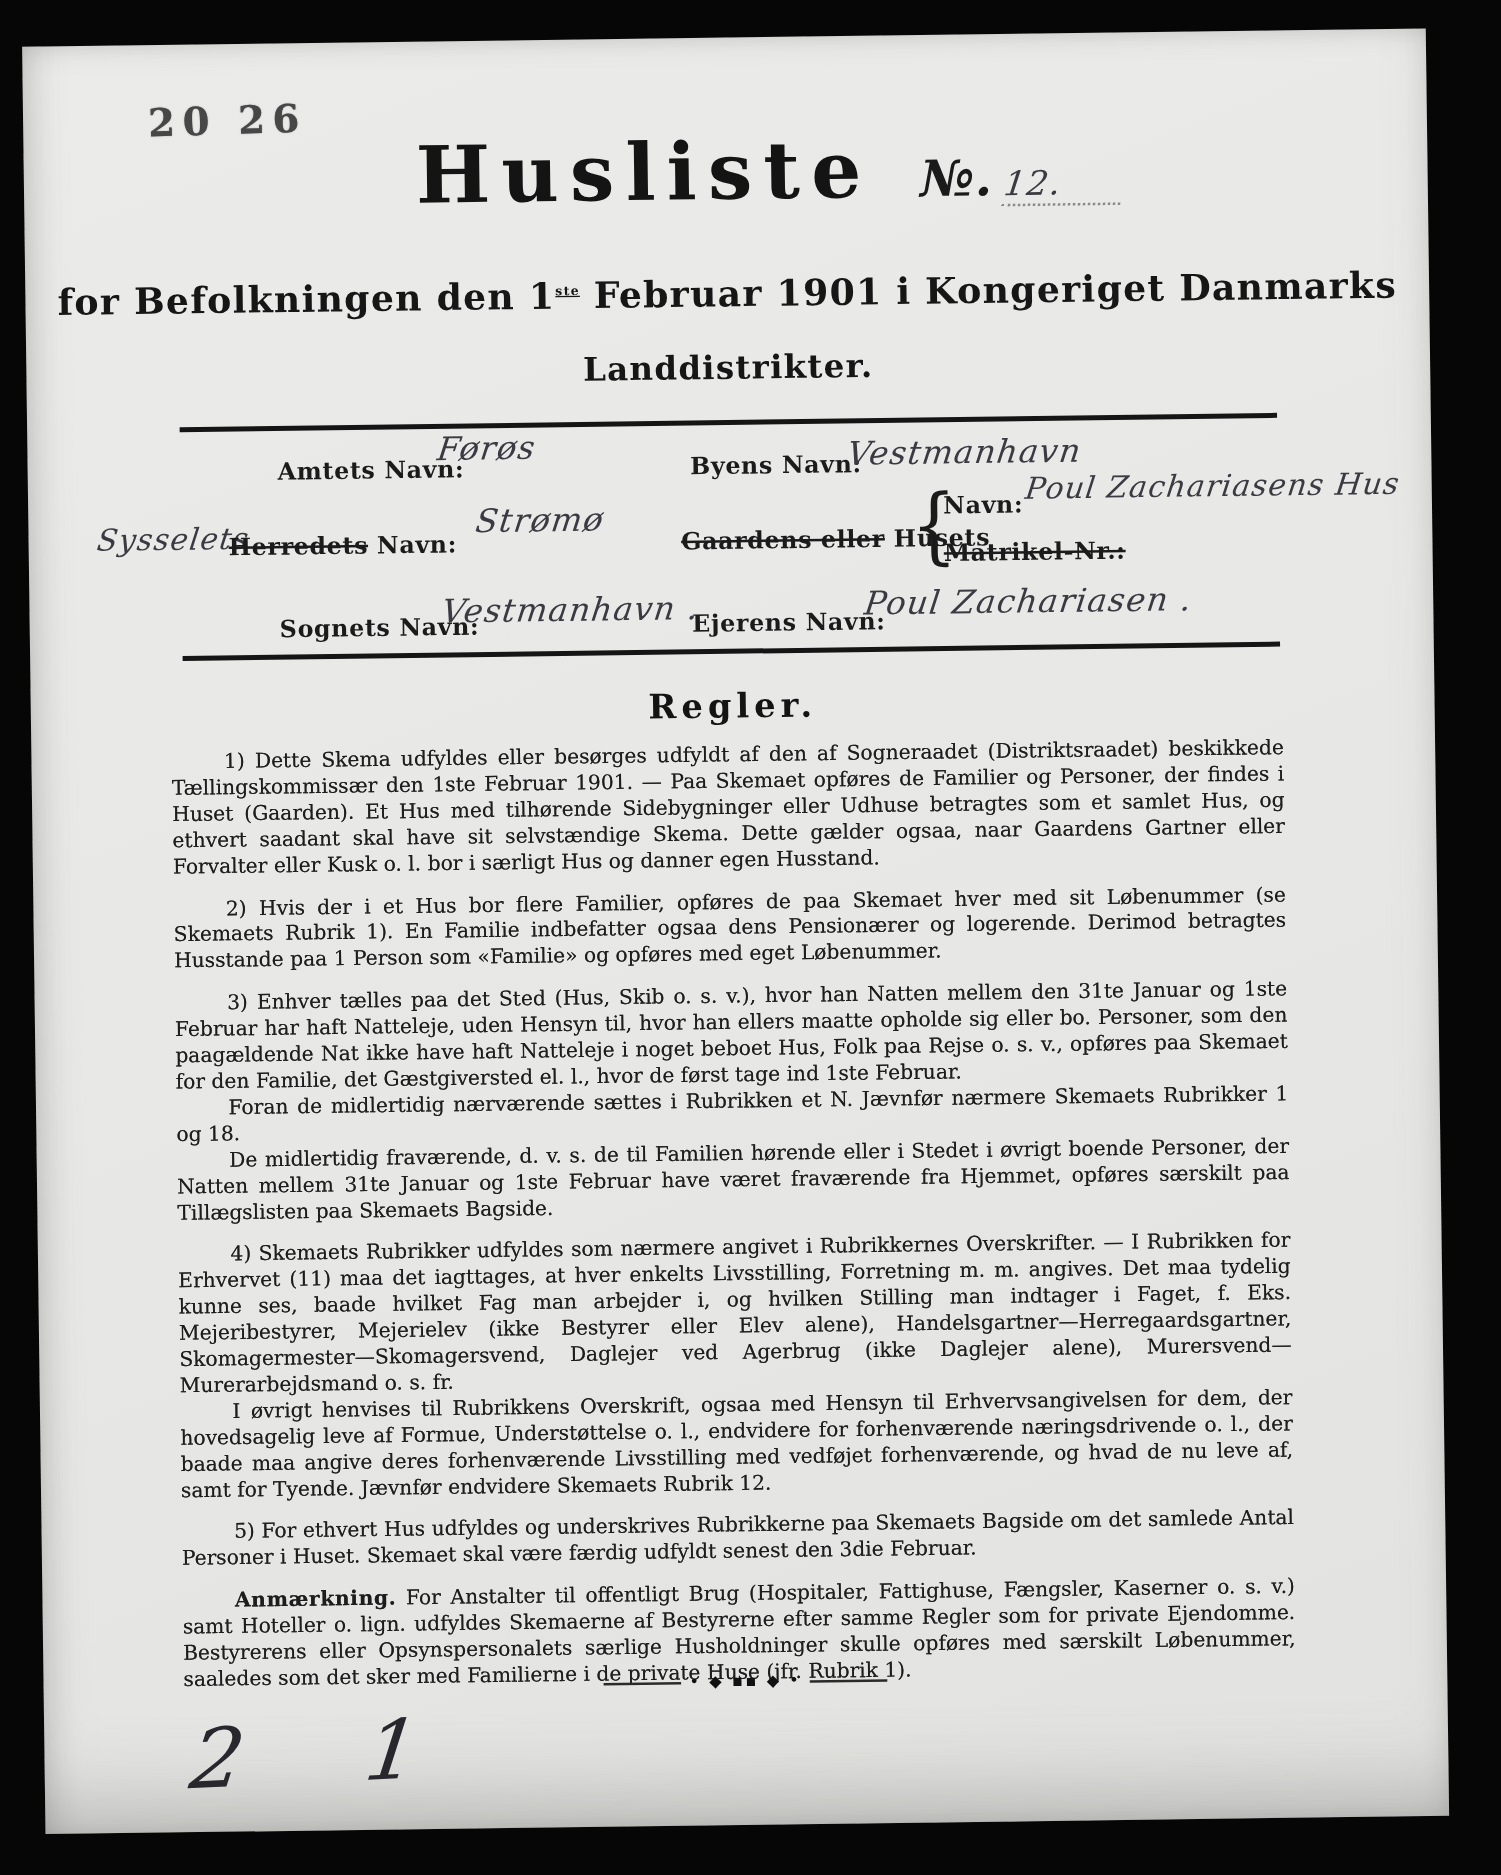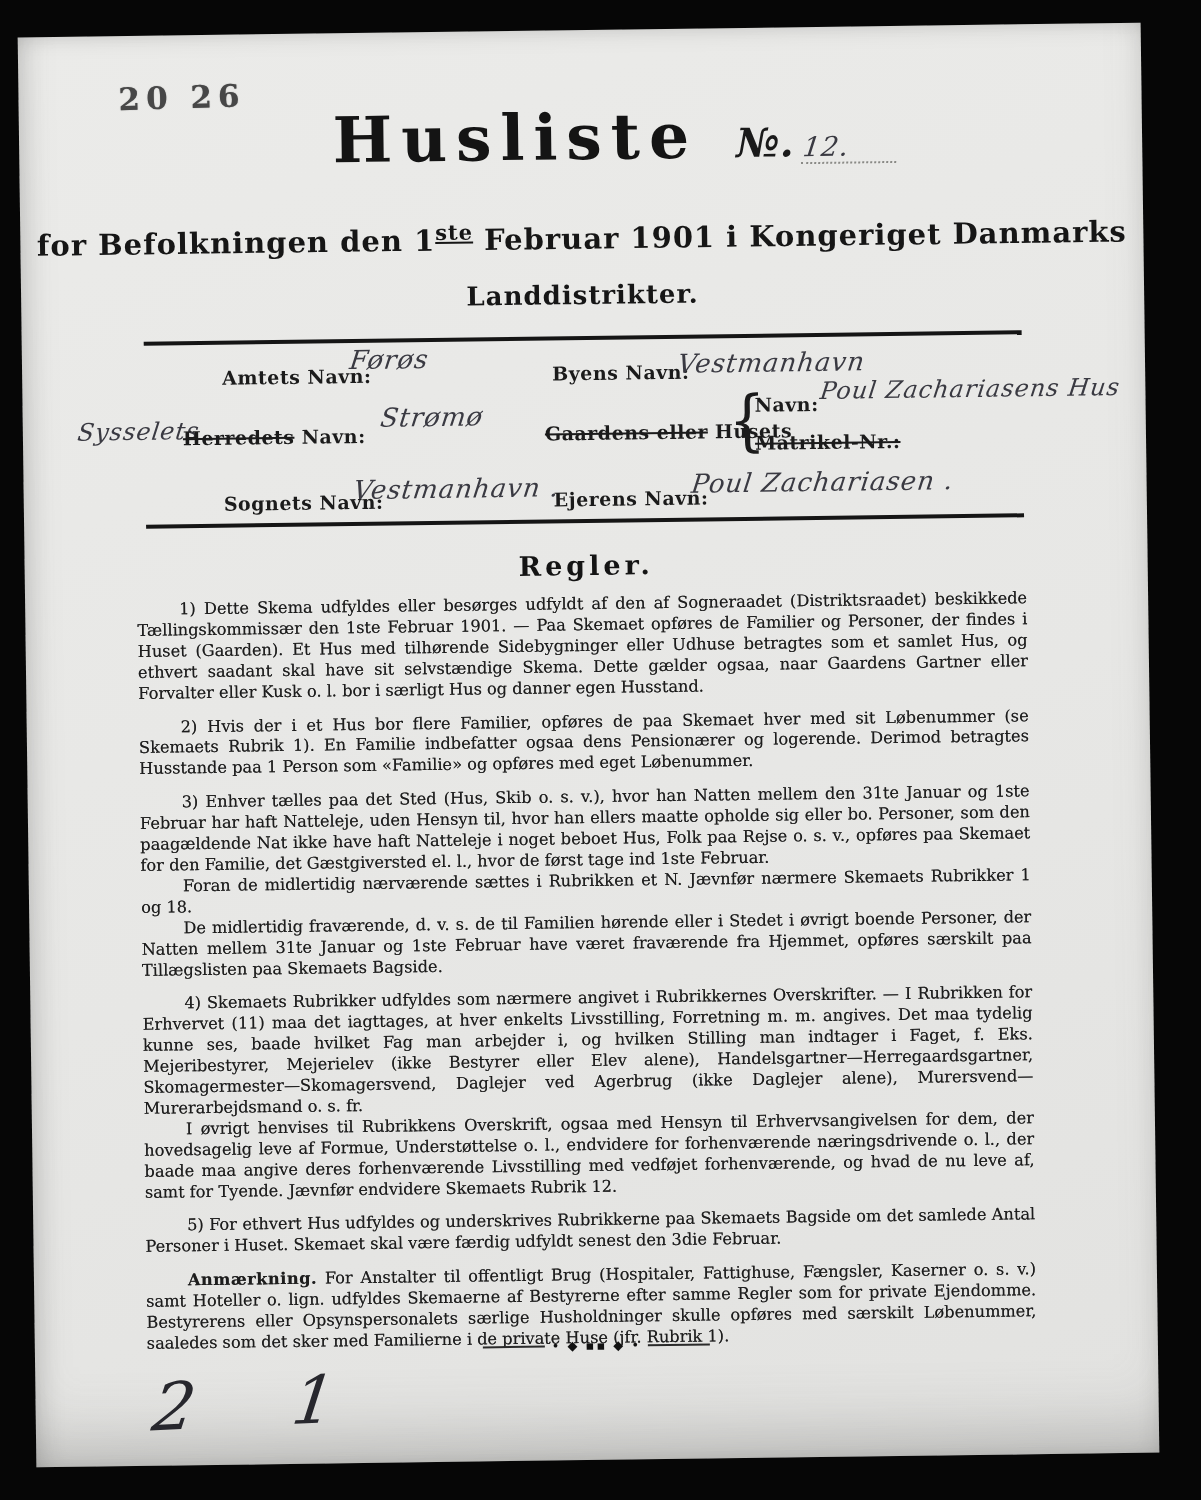"ste" .subtitle sup { font-size: 21px -> 10px }
